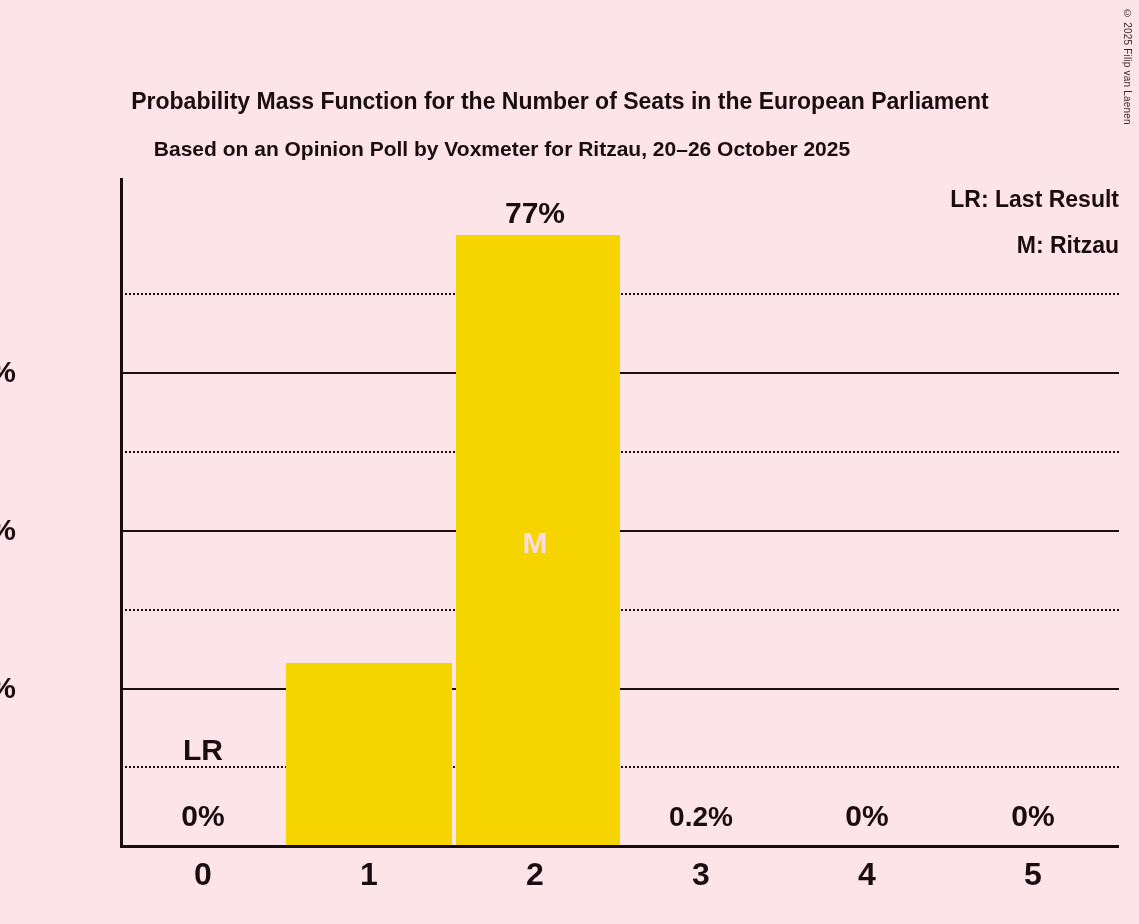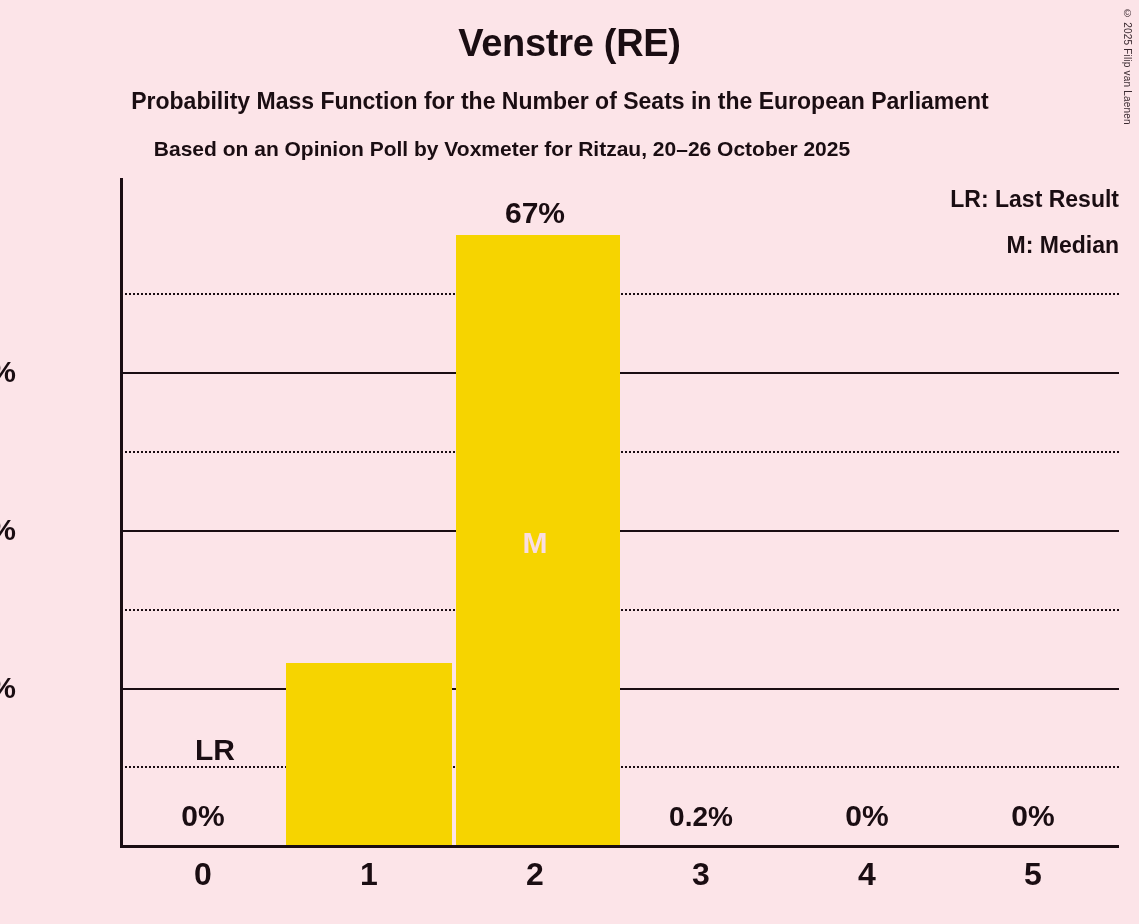"Venstre (RE)" div.title { html: <div>Venstre (RE)</div> -> none }
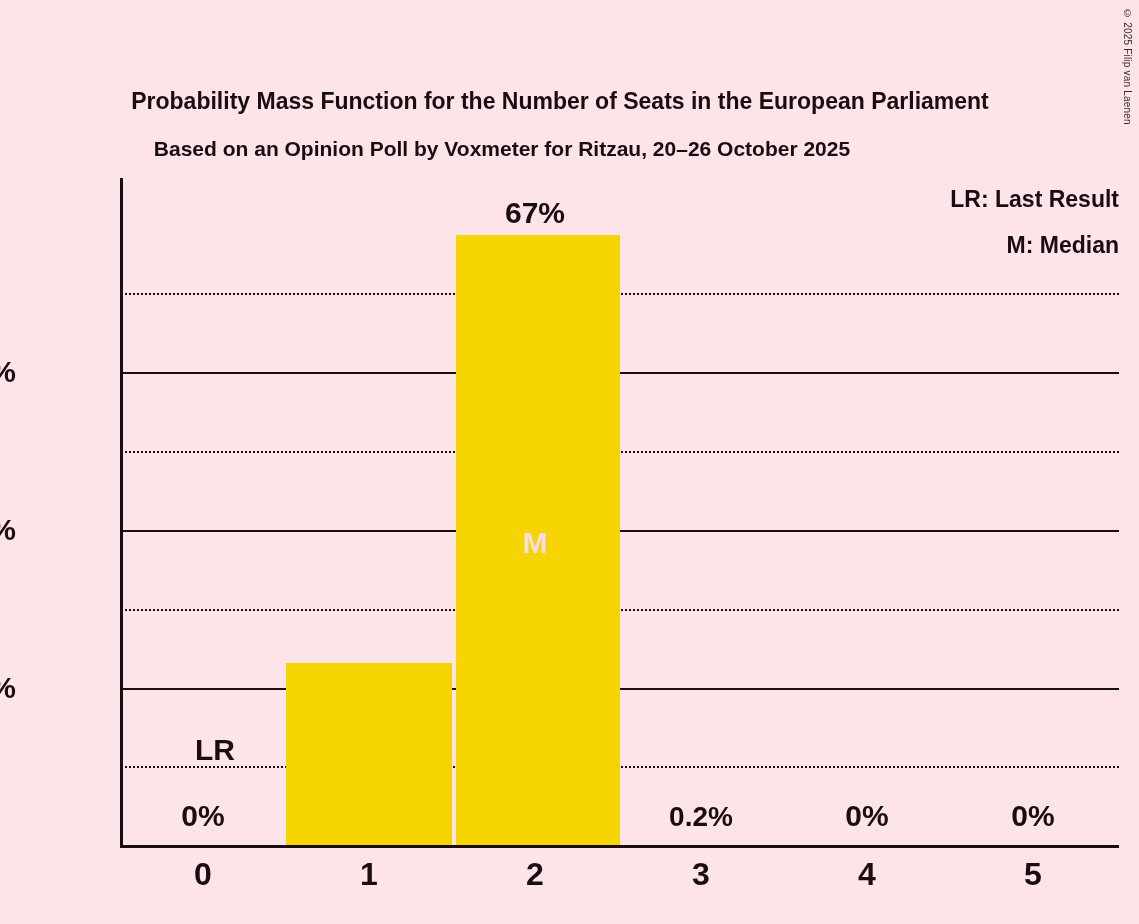"67%" div.bar-label { text: 67% -> 77% }
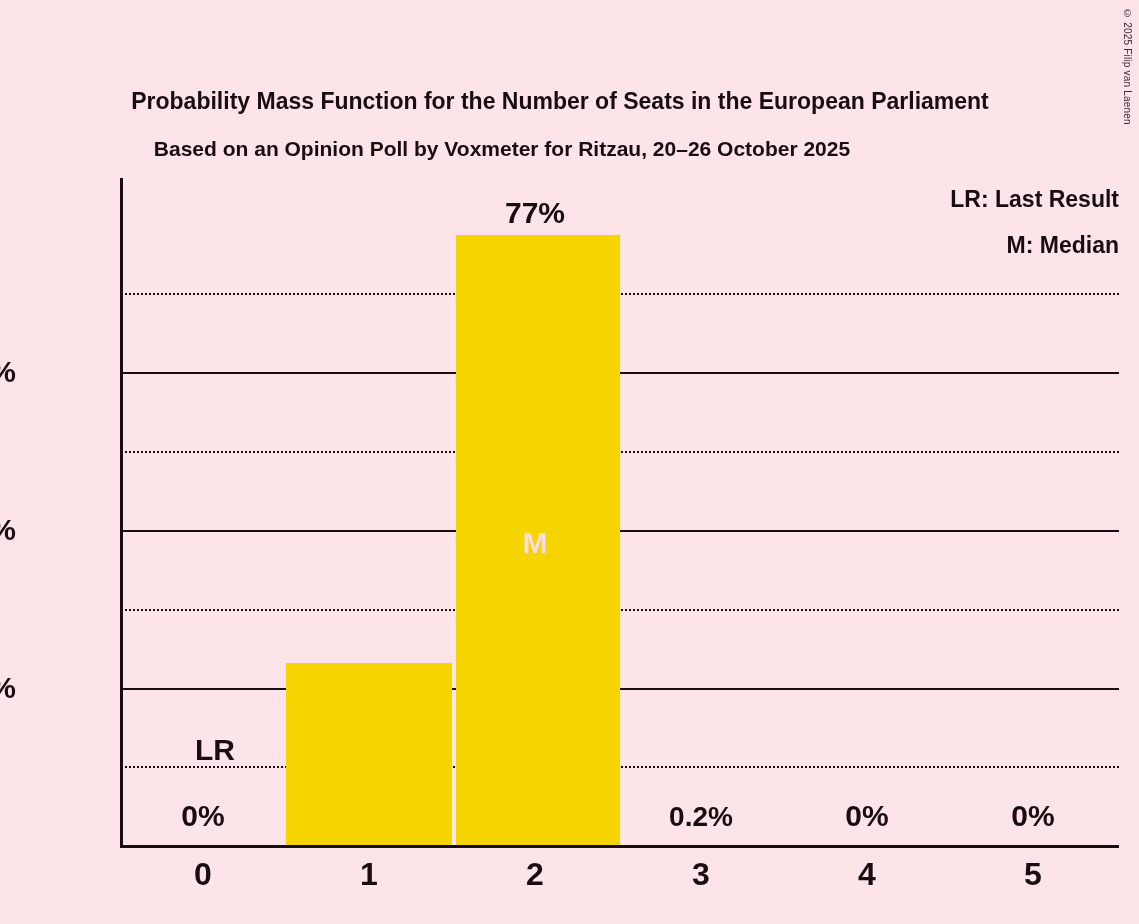"M: Median" div.legend { text: Median -> Ritzau }
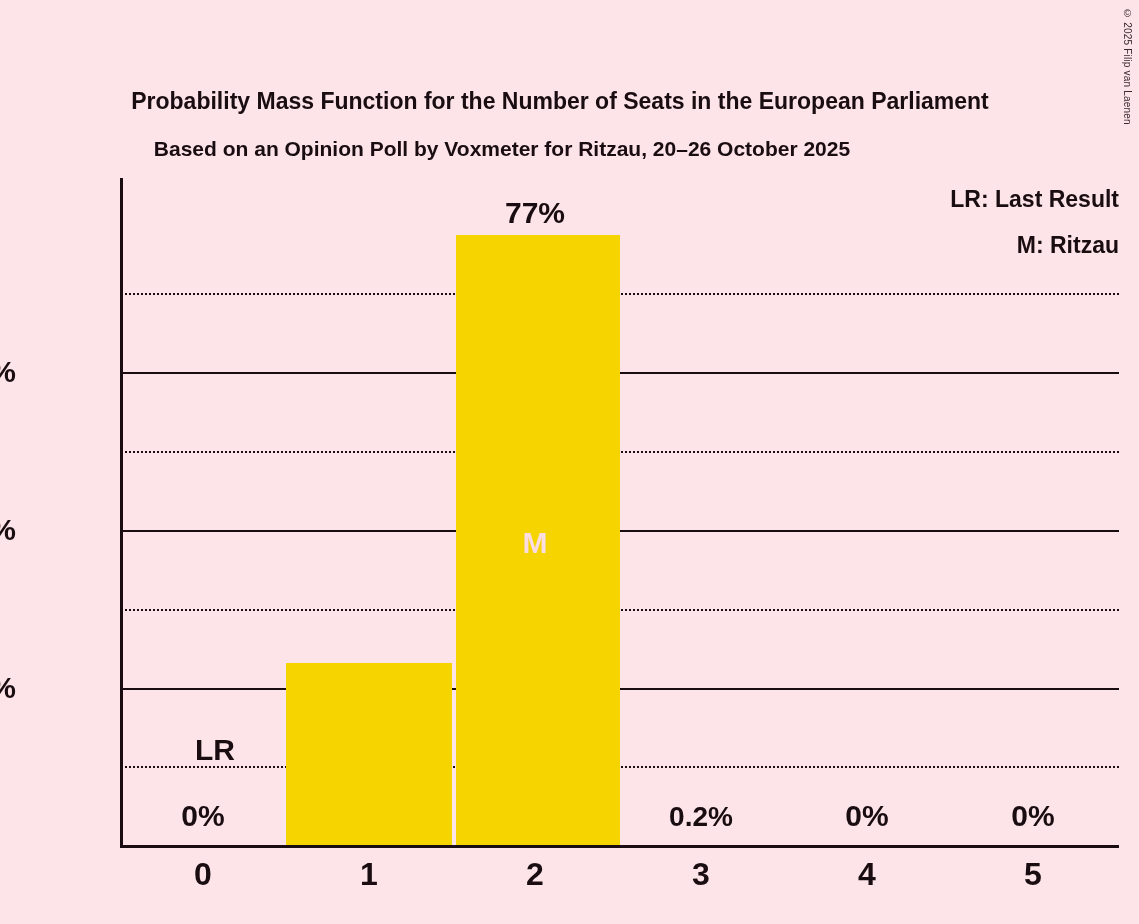"LR" div.lr-mark { left: 12px -> 0px }
